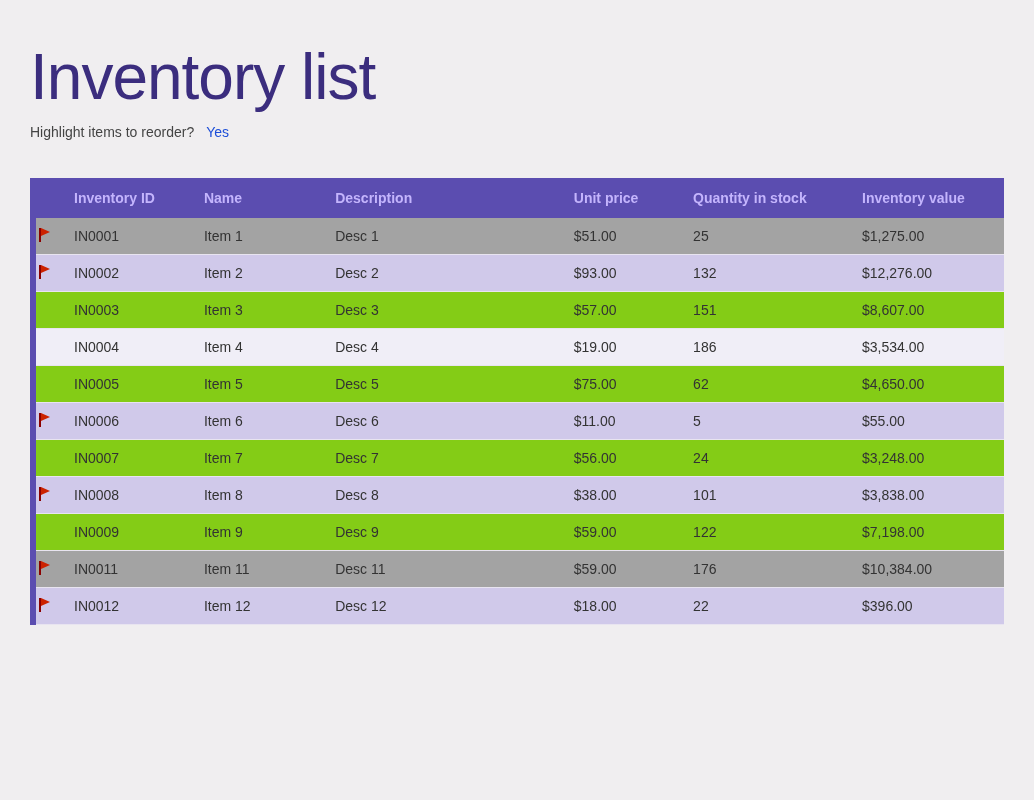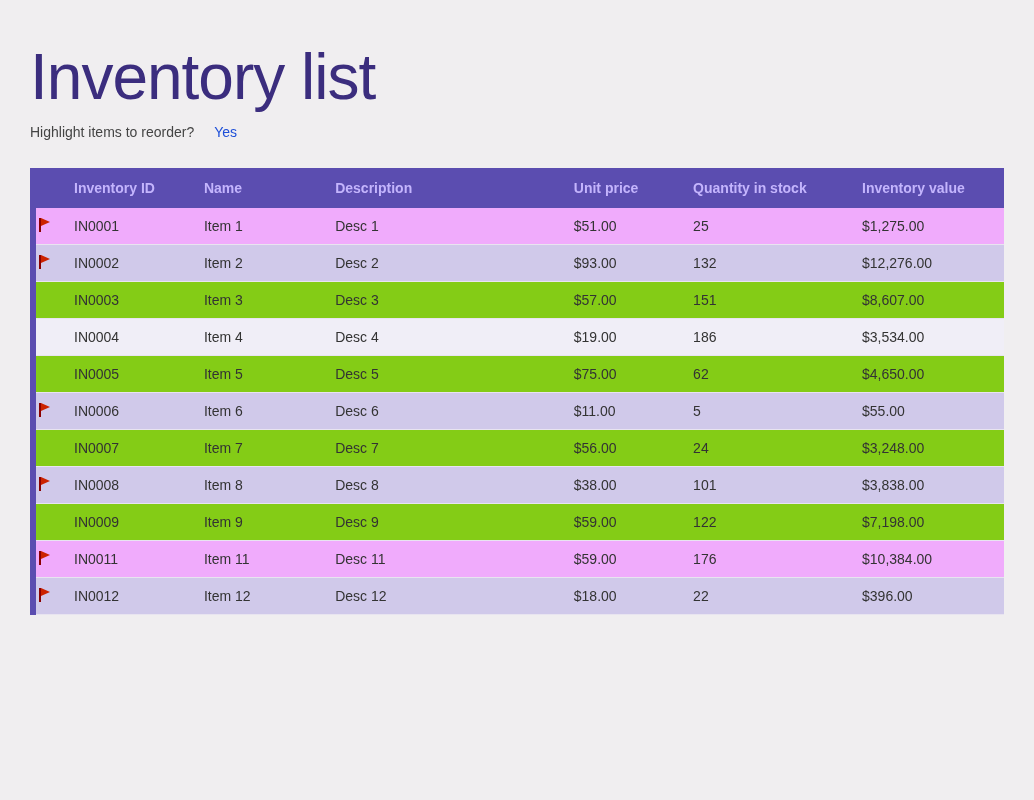"Highlight items to reorder?" .highlight-row { gap: 20px -> 12px; margin-bottom: 28px -> 38px }
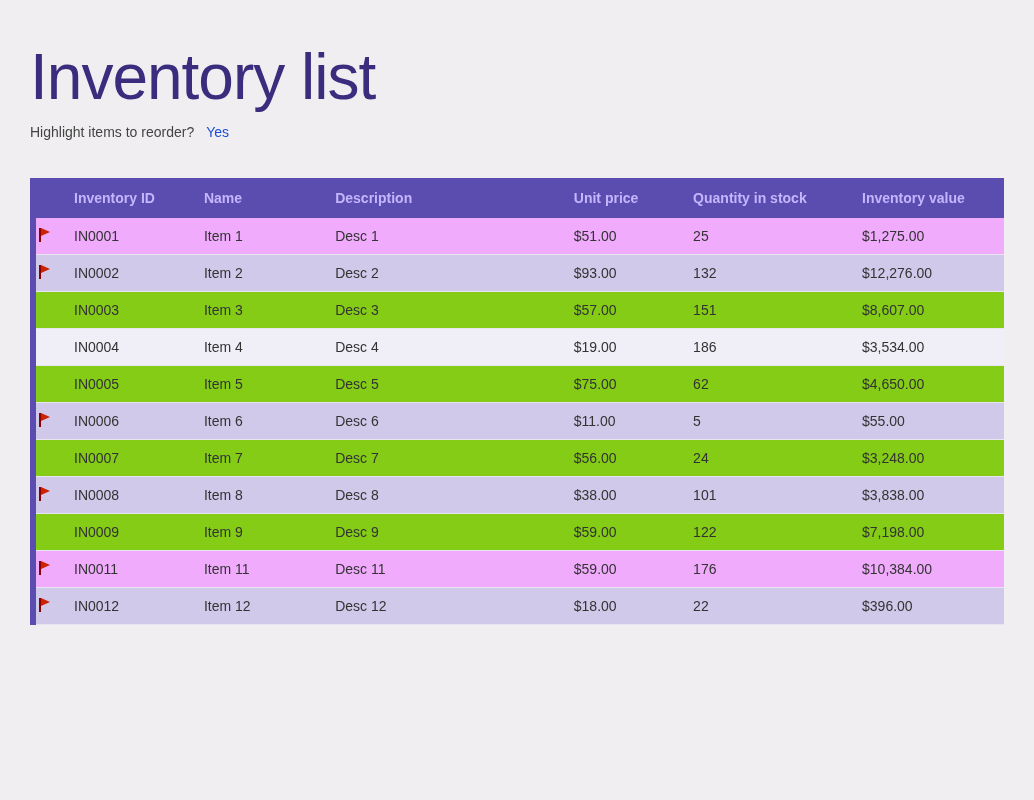"IN0001" tbody tr.reorder { background: #f0abfc -> #a3a3a3 }
